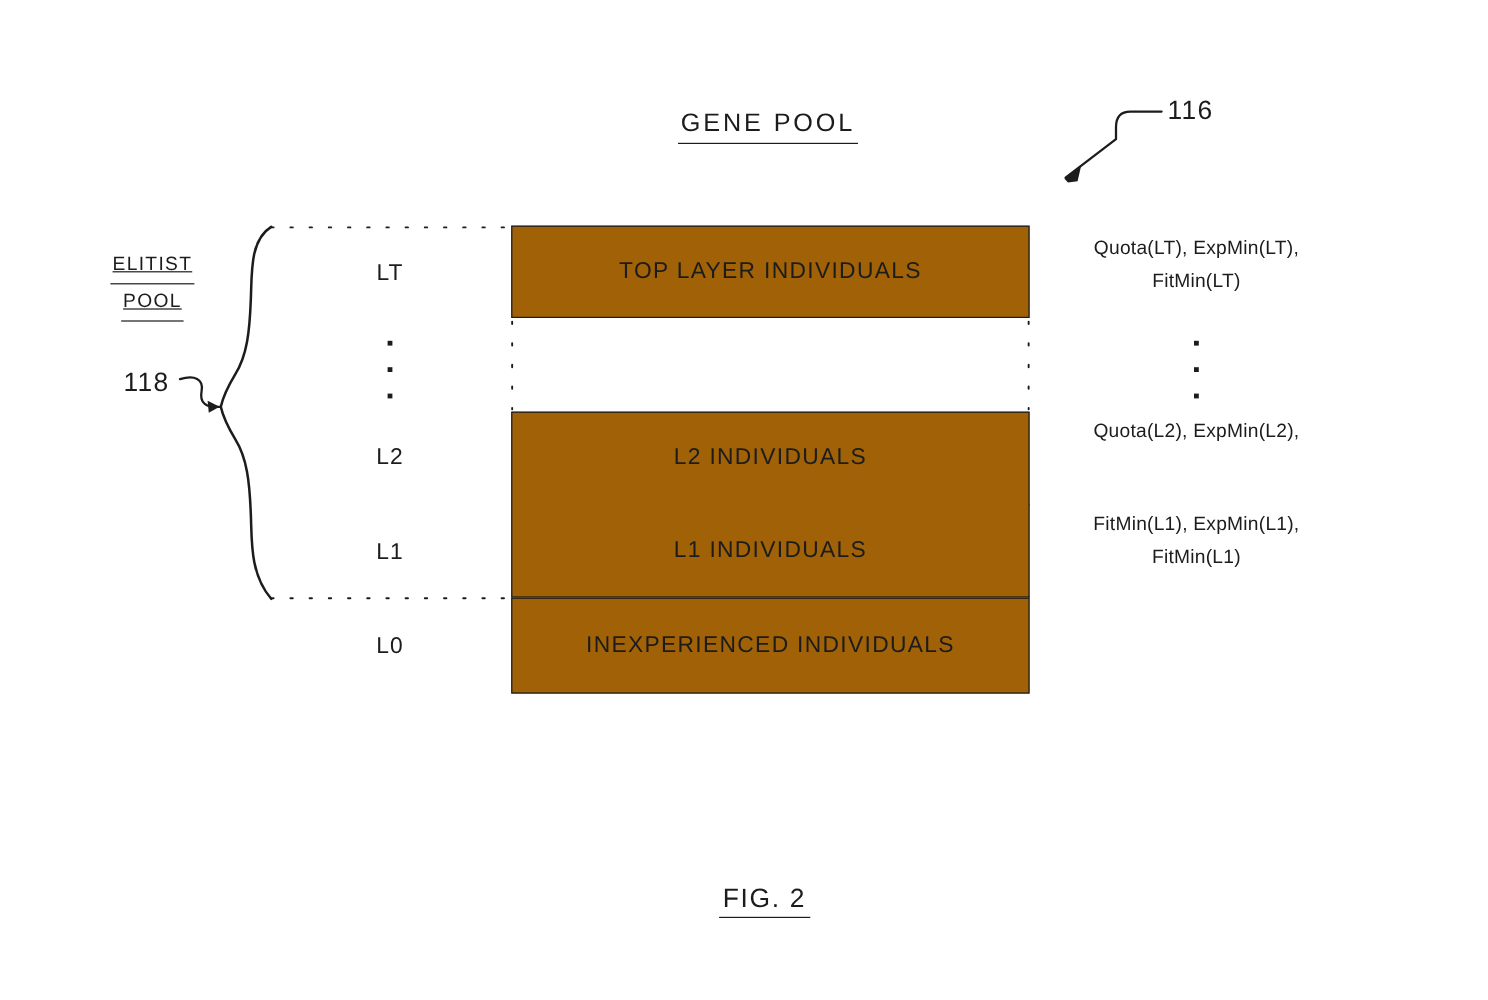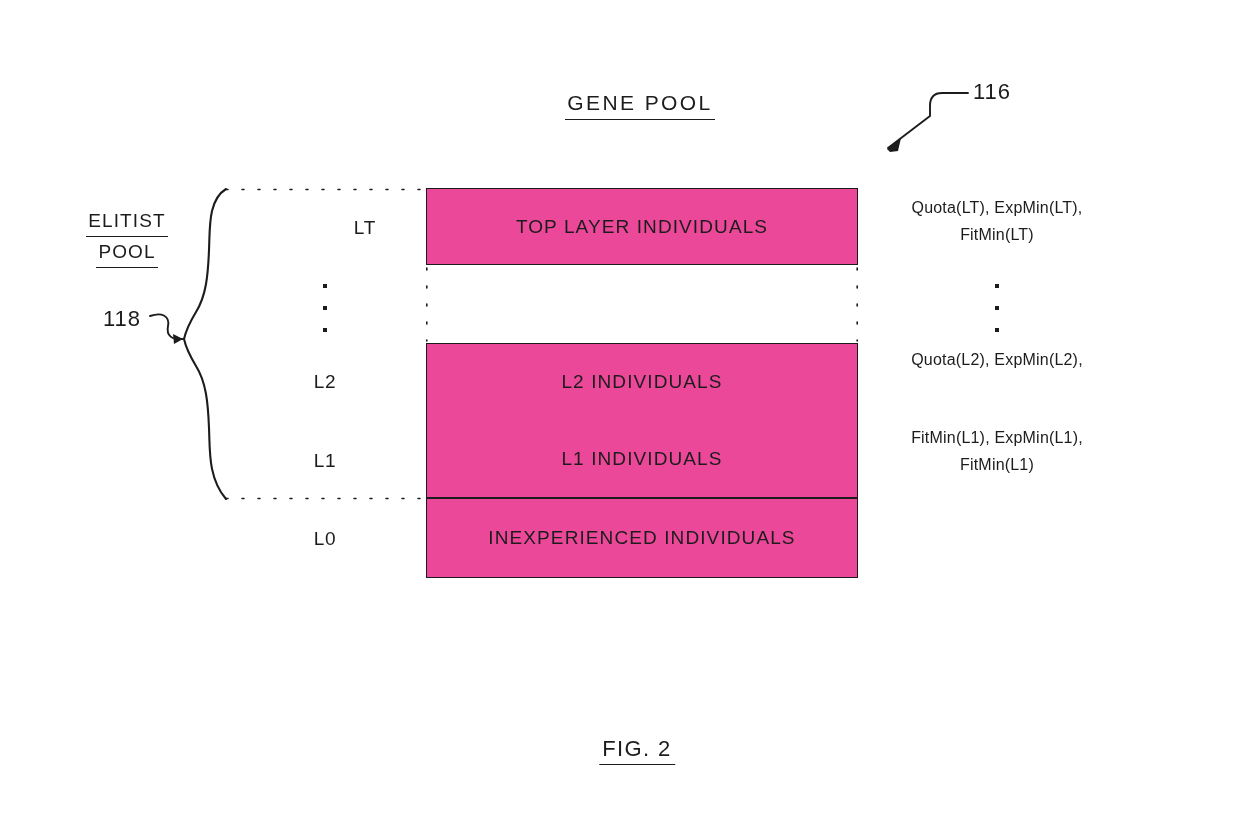"ELITIST" #elitist-label .tline { font-size: 19px -> 16px; text-decoration: none -> underline }
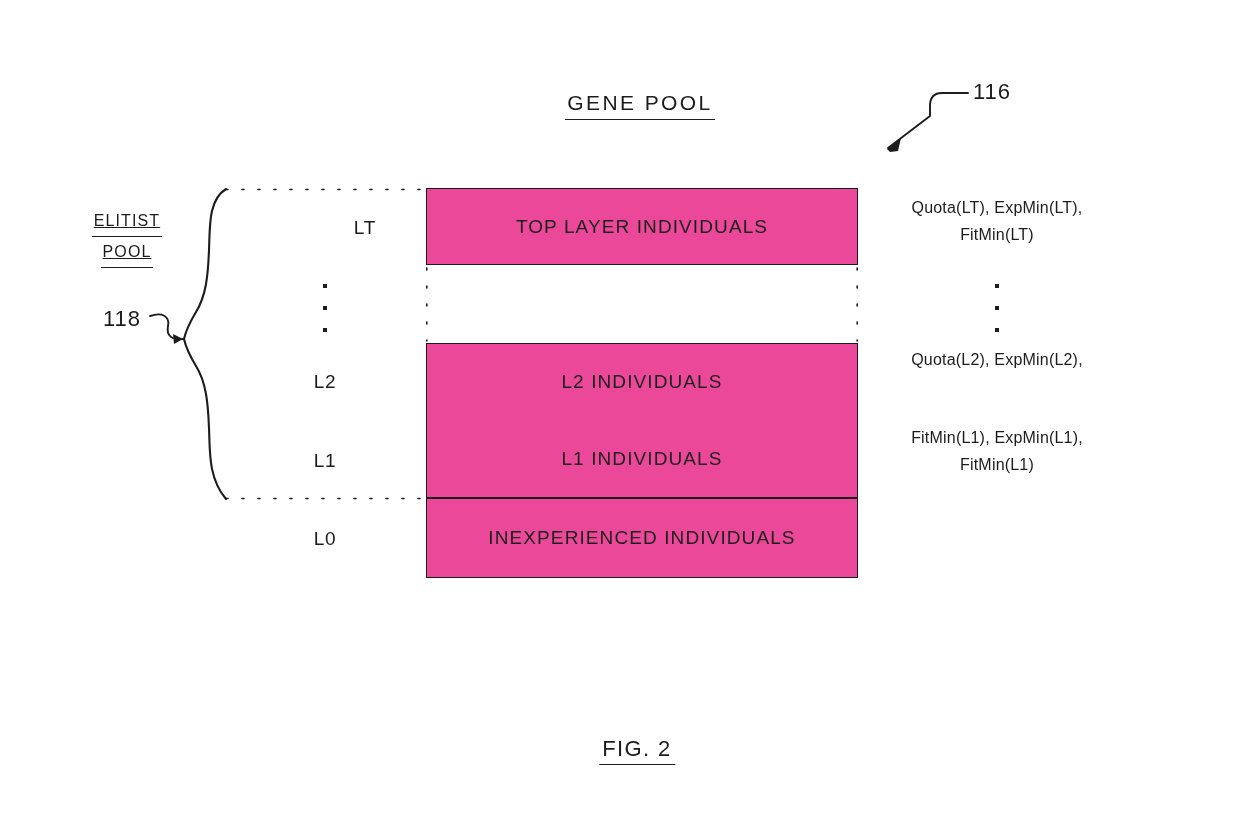"LT" #cap-lt { margin-left: 40px -> none }
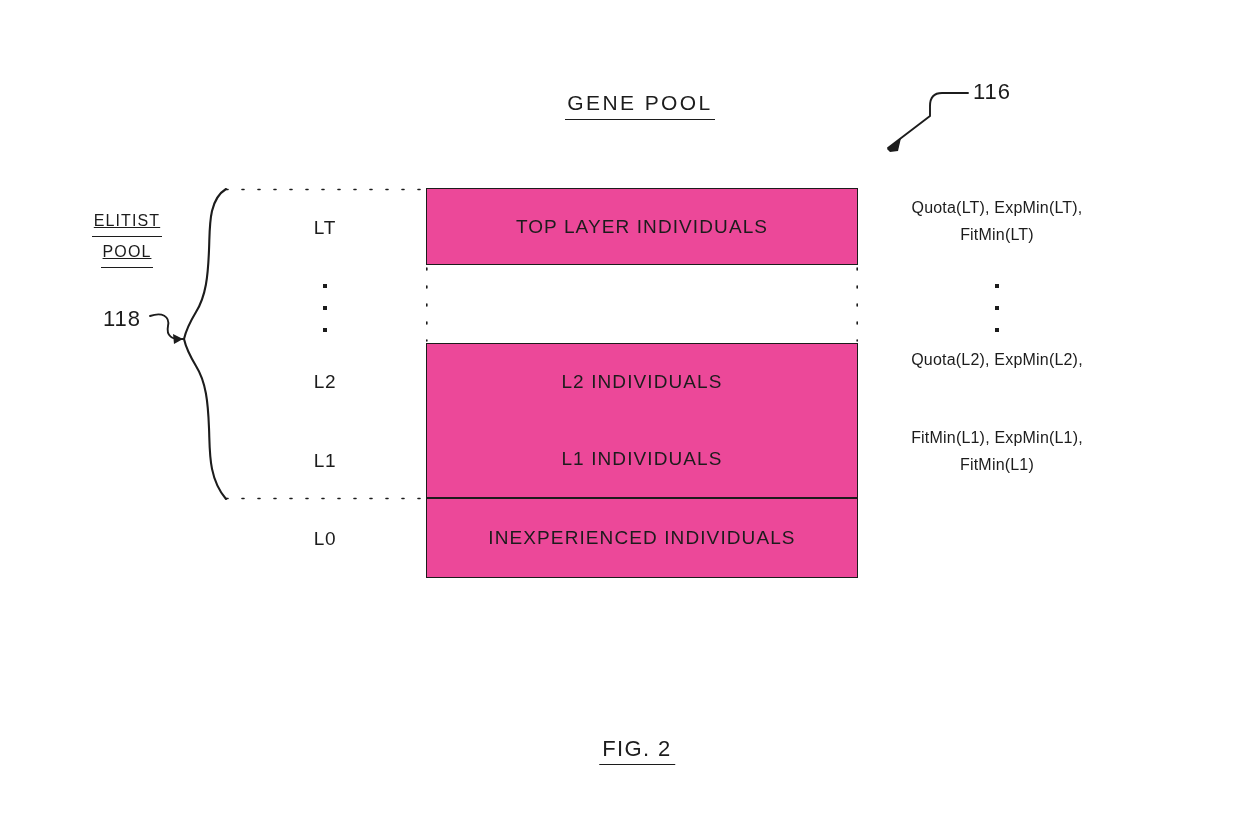"TOP LAYER INDIVIDUALS" .layer-box { background: #ec4899 -> #a16207 }
